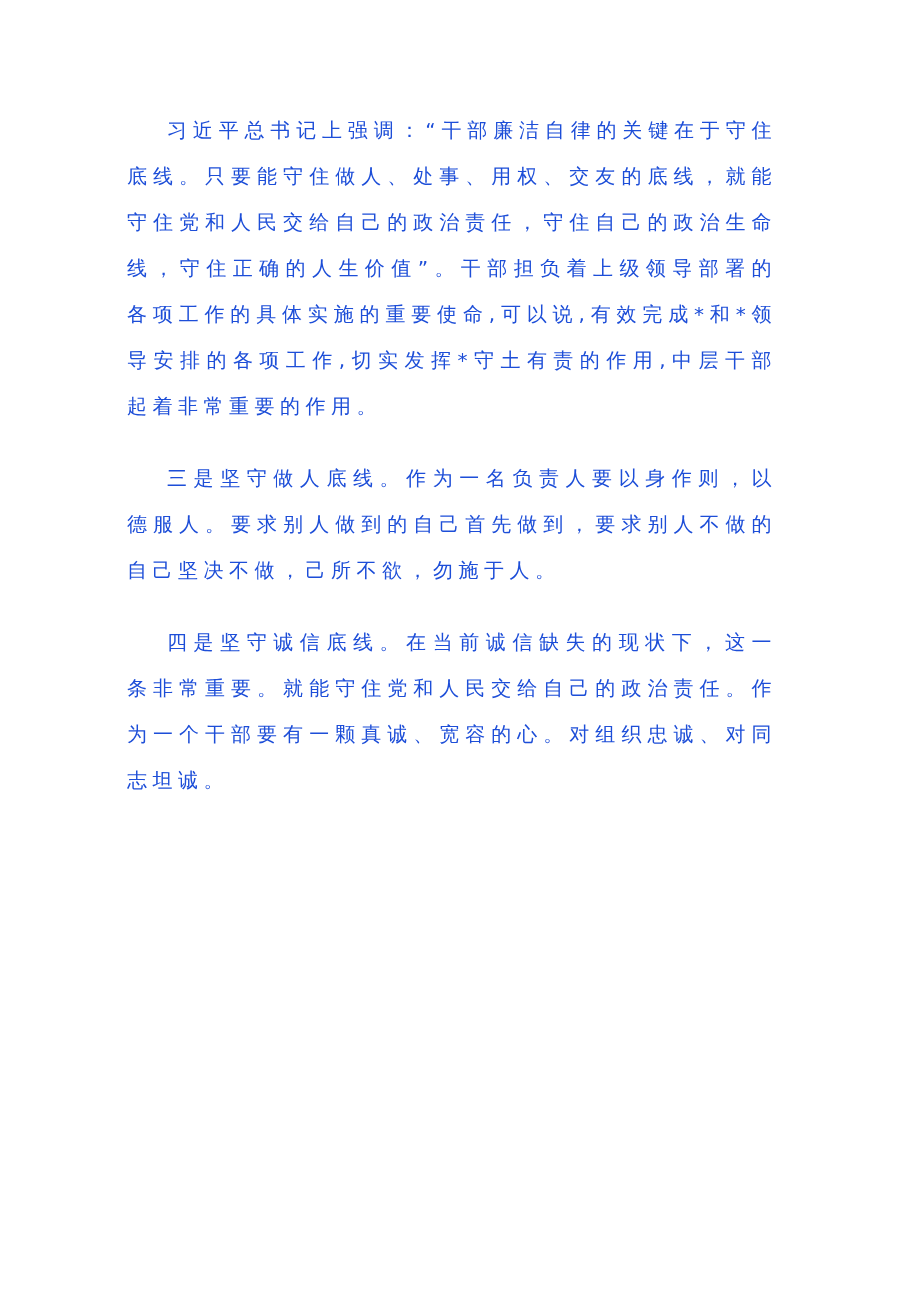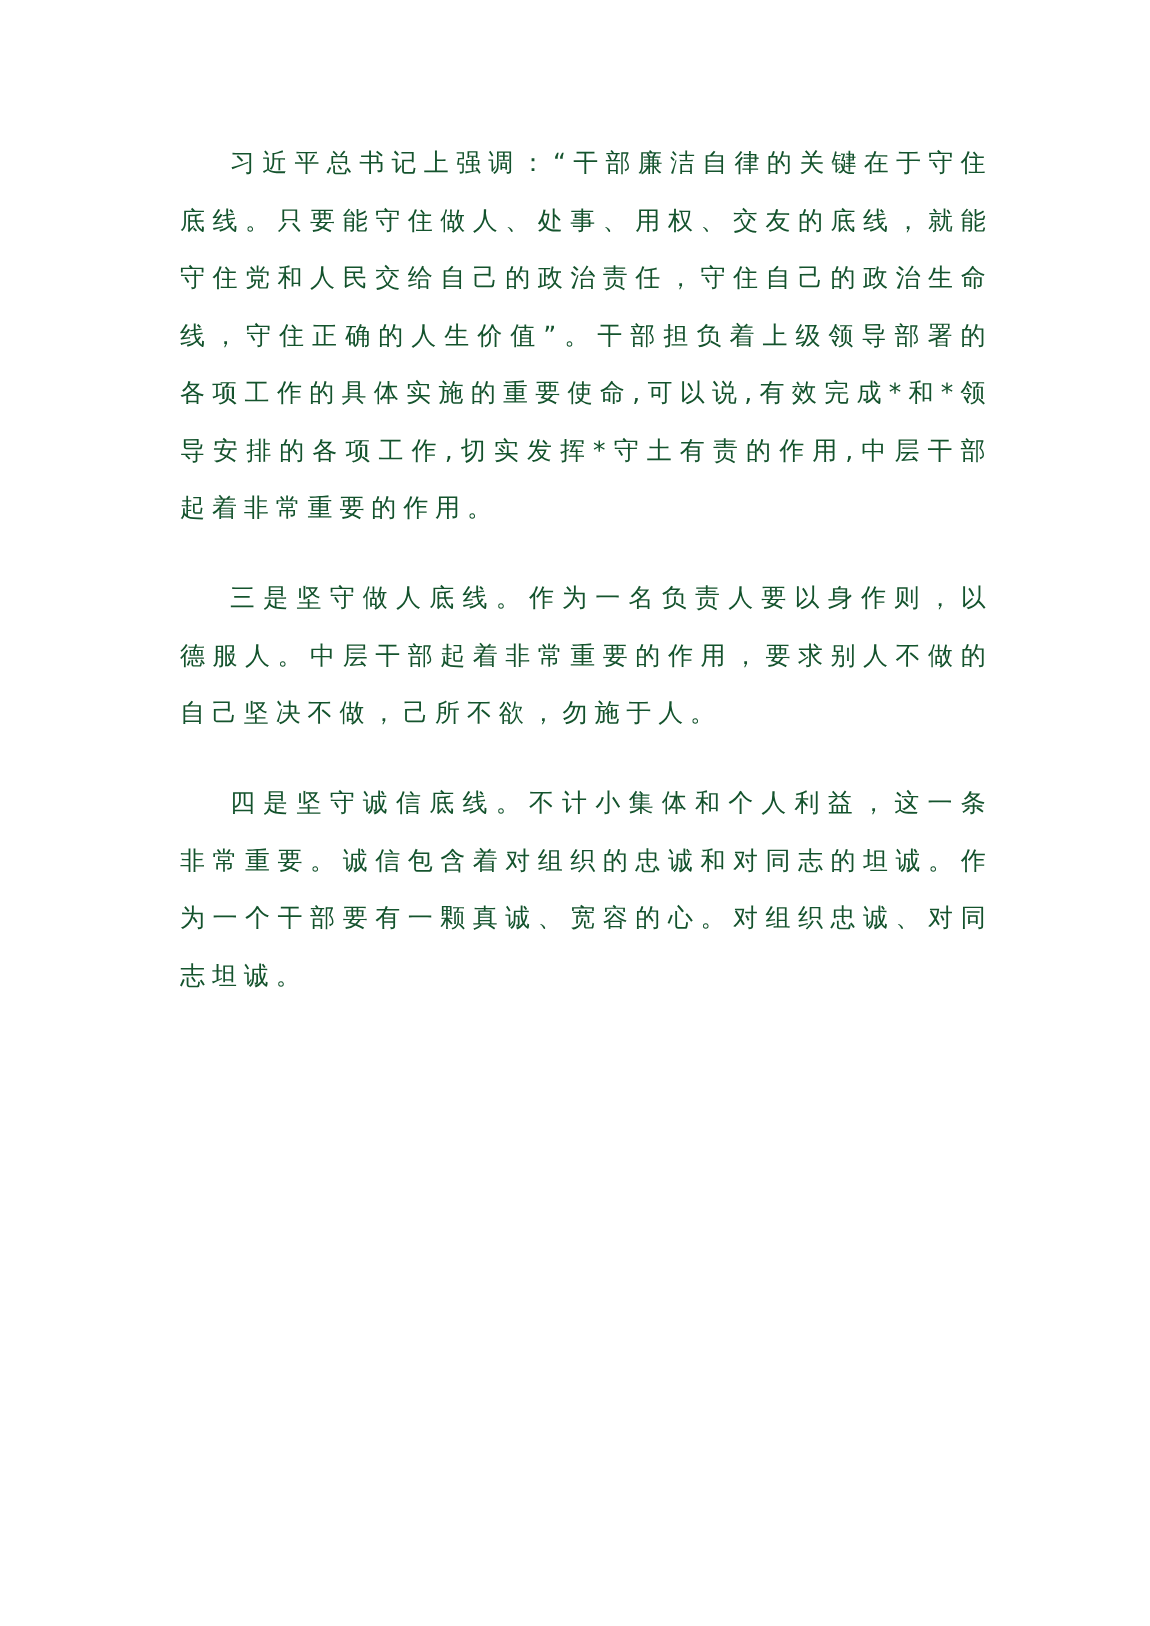"习近平总书记上强调：“干部廉洁自律的关键在于守住底线。只要能守住做人、处事、用权" .page { color: #14532d -> #1d4ed8; left: 144px -> 127px }
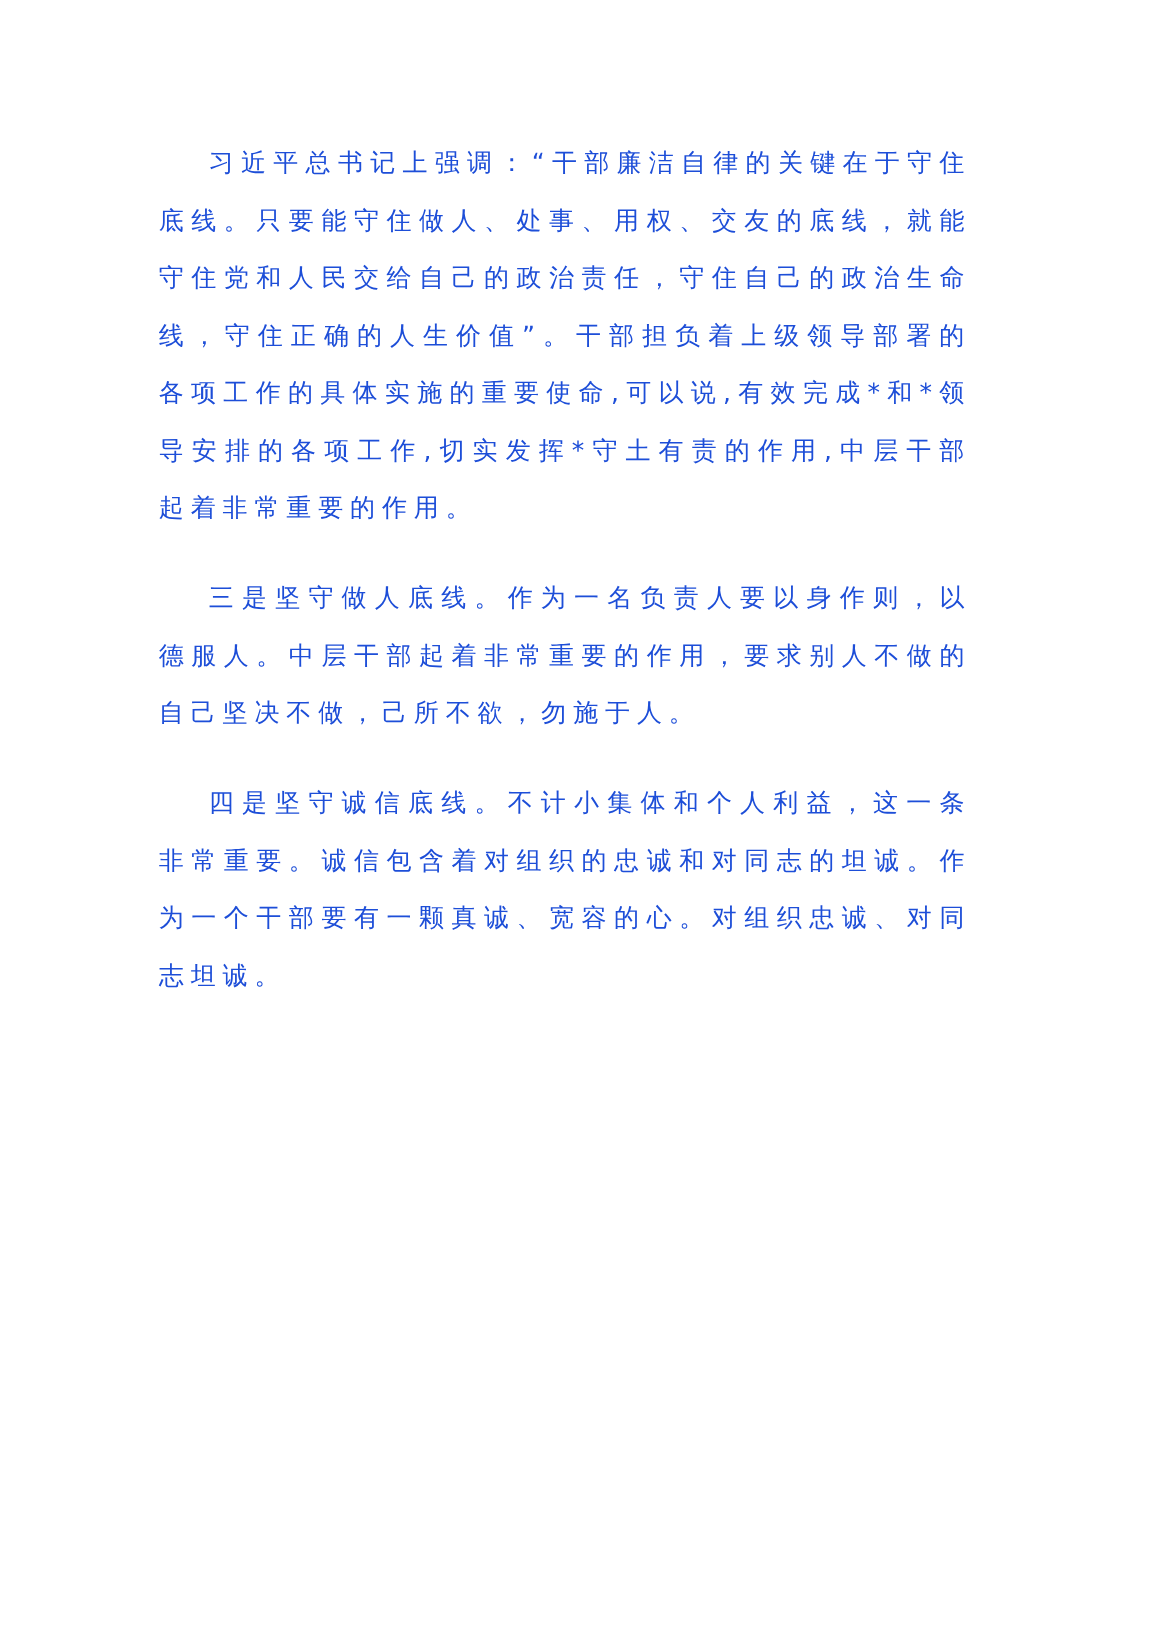"三是坚守做人底线。作为一名负责人要以身作则，以德服人。中层干部起着非常重要的作用" p.para { text: 中层干部起着非常重要的作用 -> 要求别人做到的自己首先做到 }
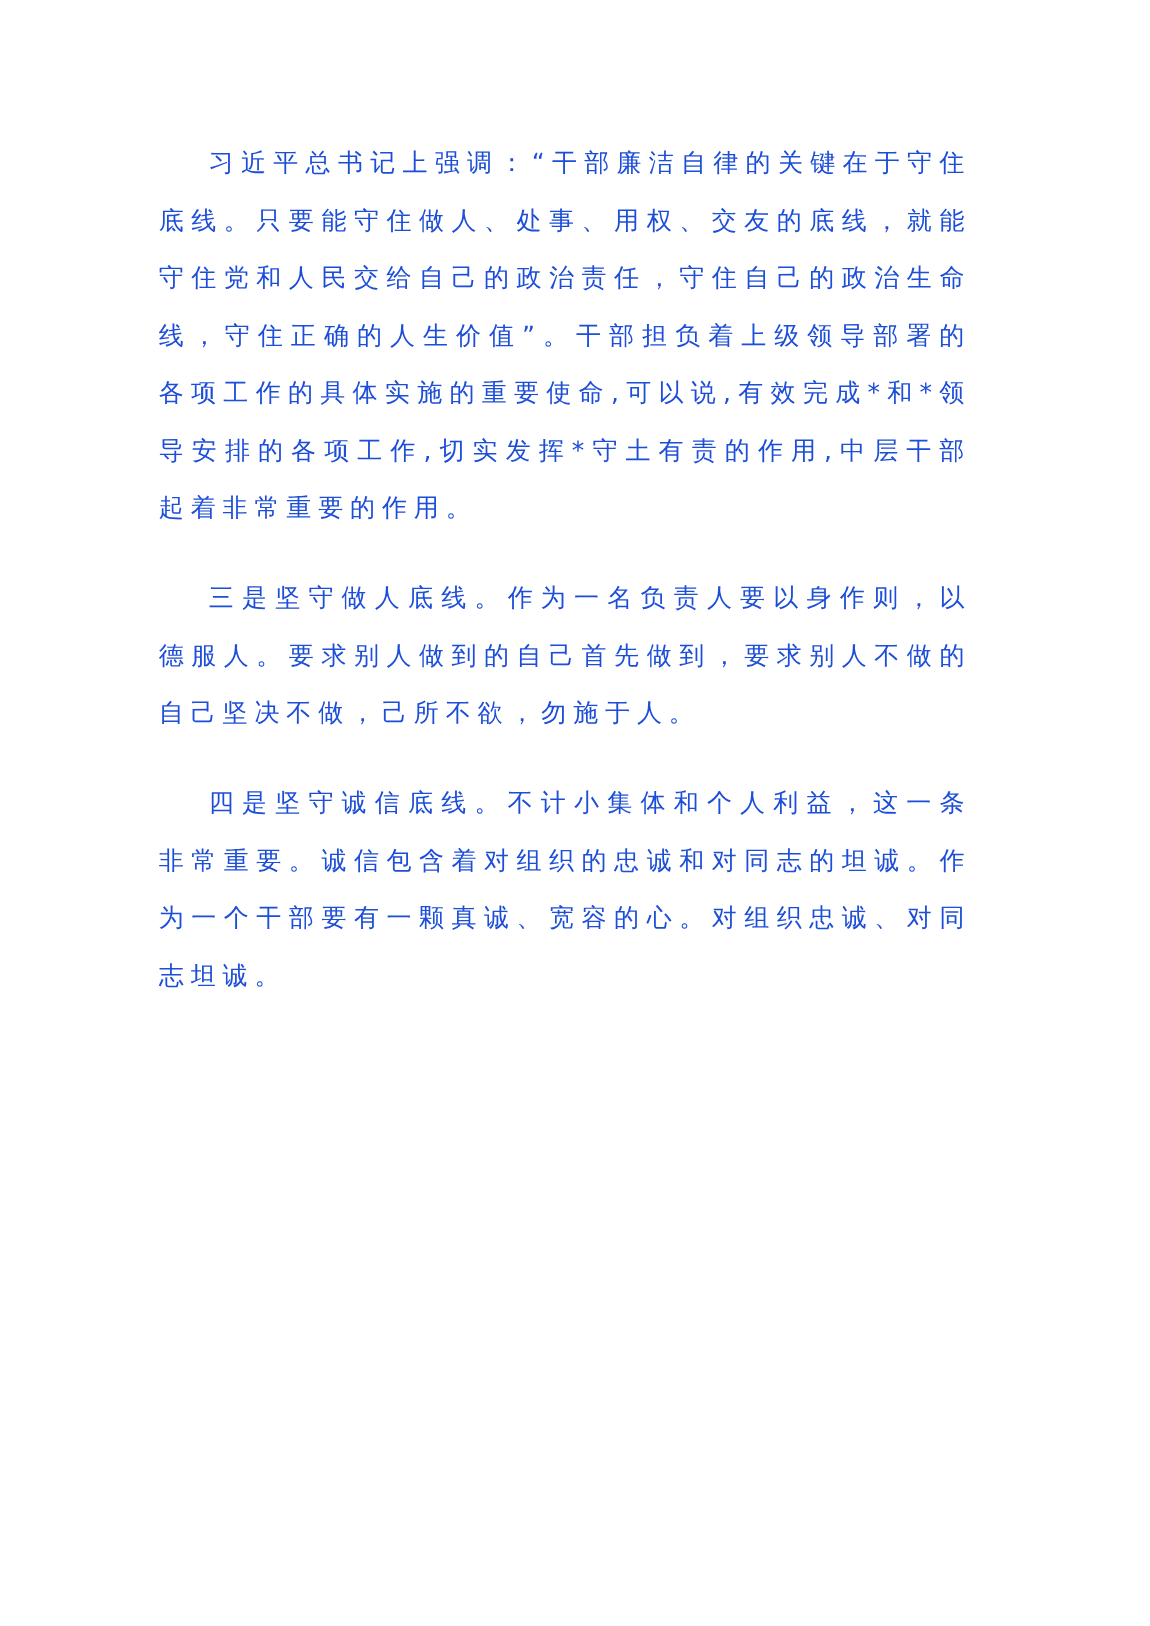"四是坚守诚信底线。不计小集体和个人利益，这一条非常重要。诚信包含着对组织的忠诚和" p.para { text: 不计小集体和个人利益，这一条非常重要。诚信包含着对组织的忠诚和对同志的坦诚 -> 在当前诚信缺失的现状下，这一条非常重要。就能守住党和人民交给自己的政治责任 }
